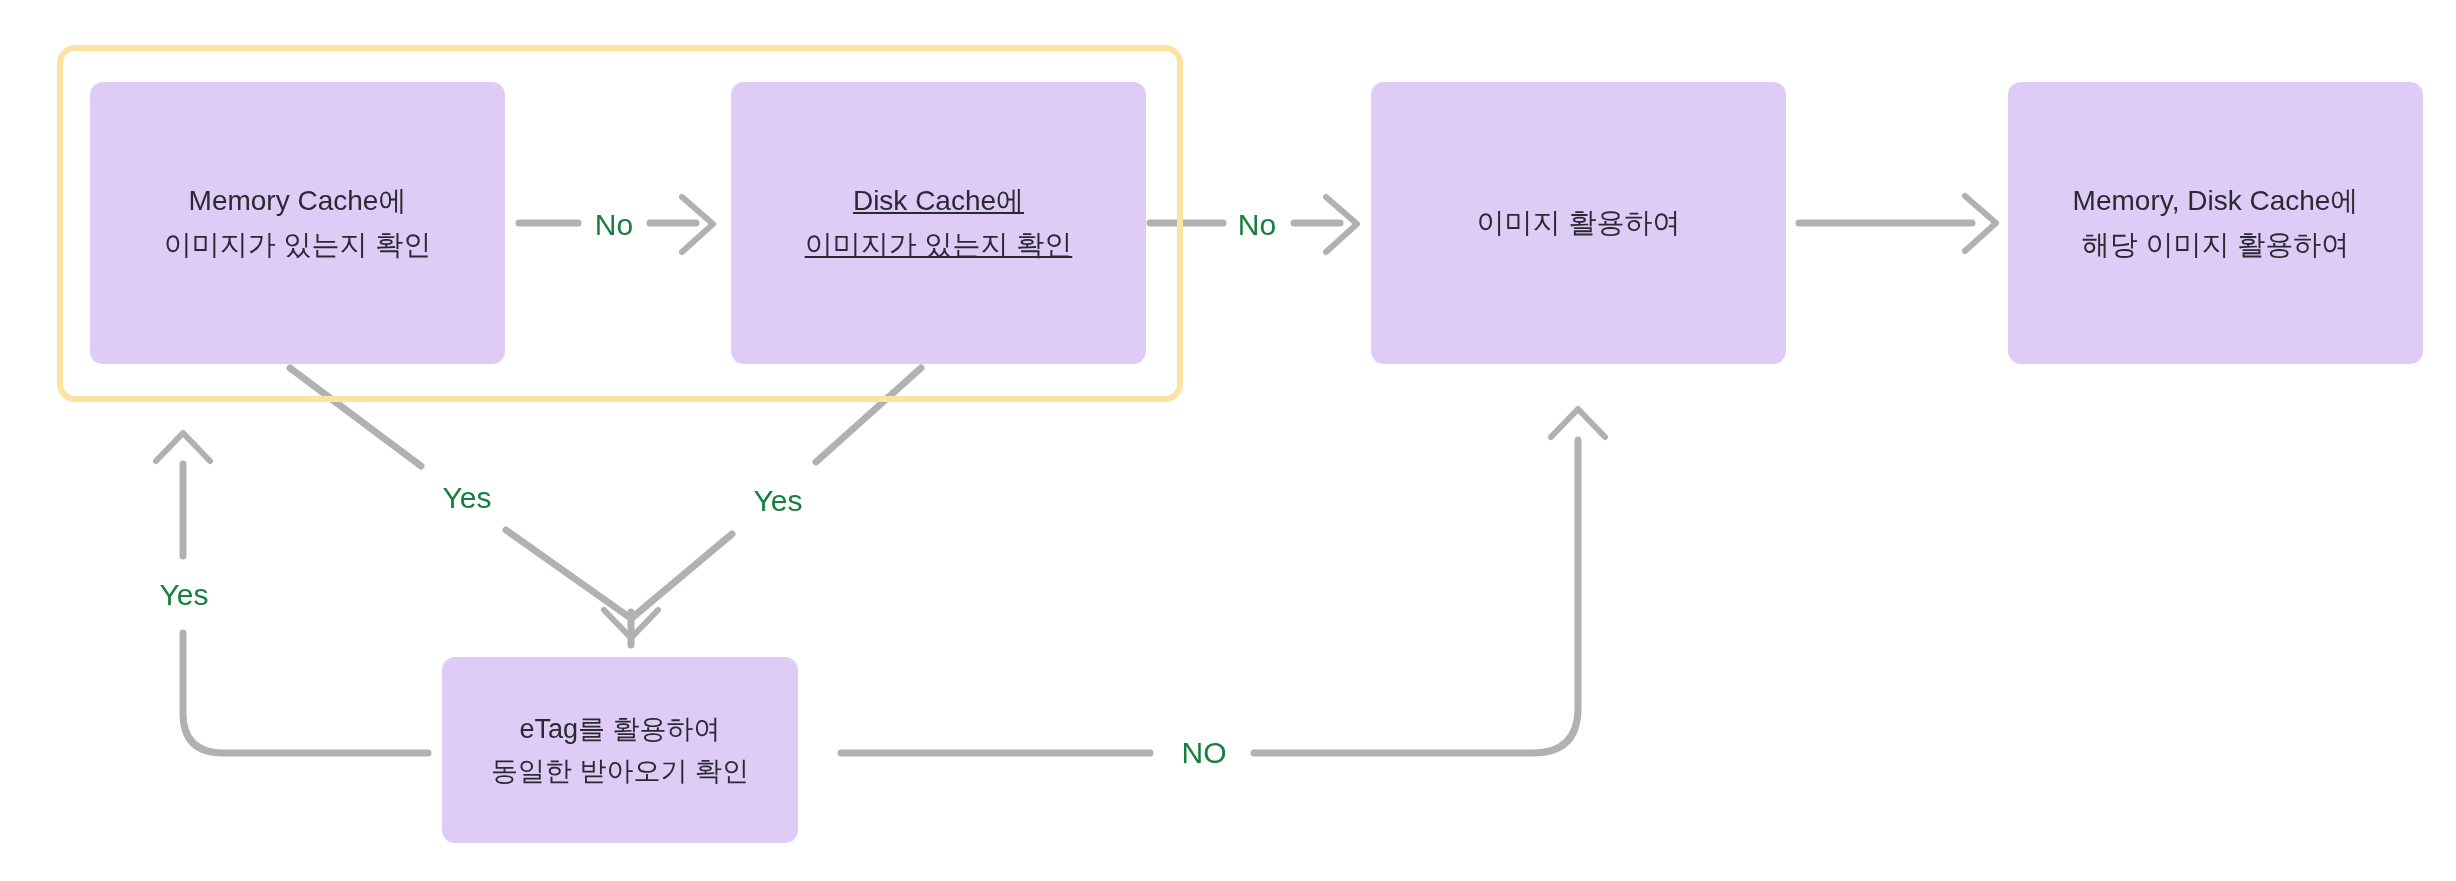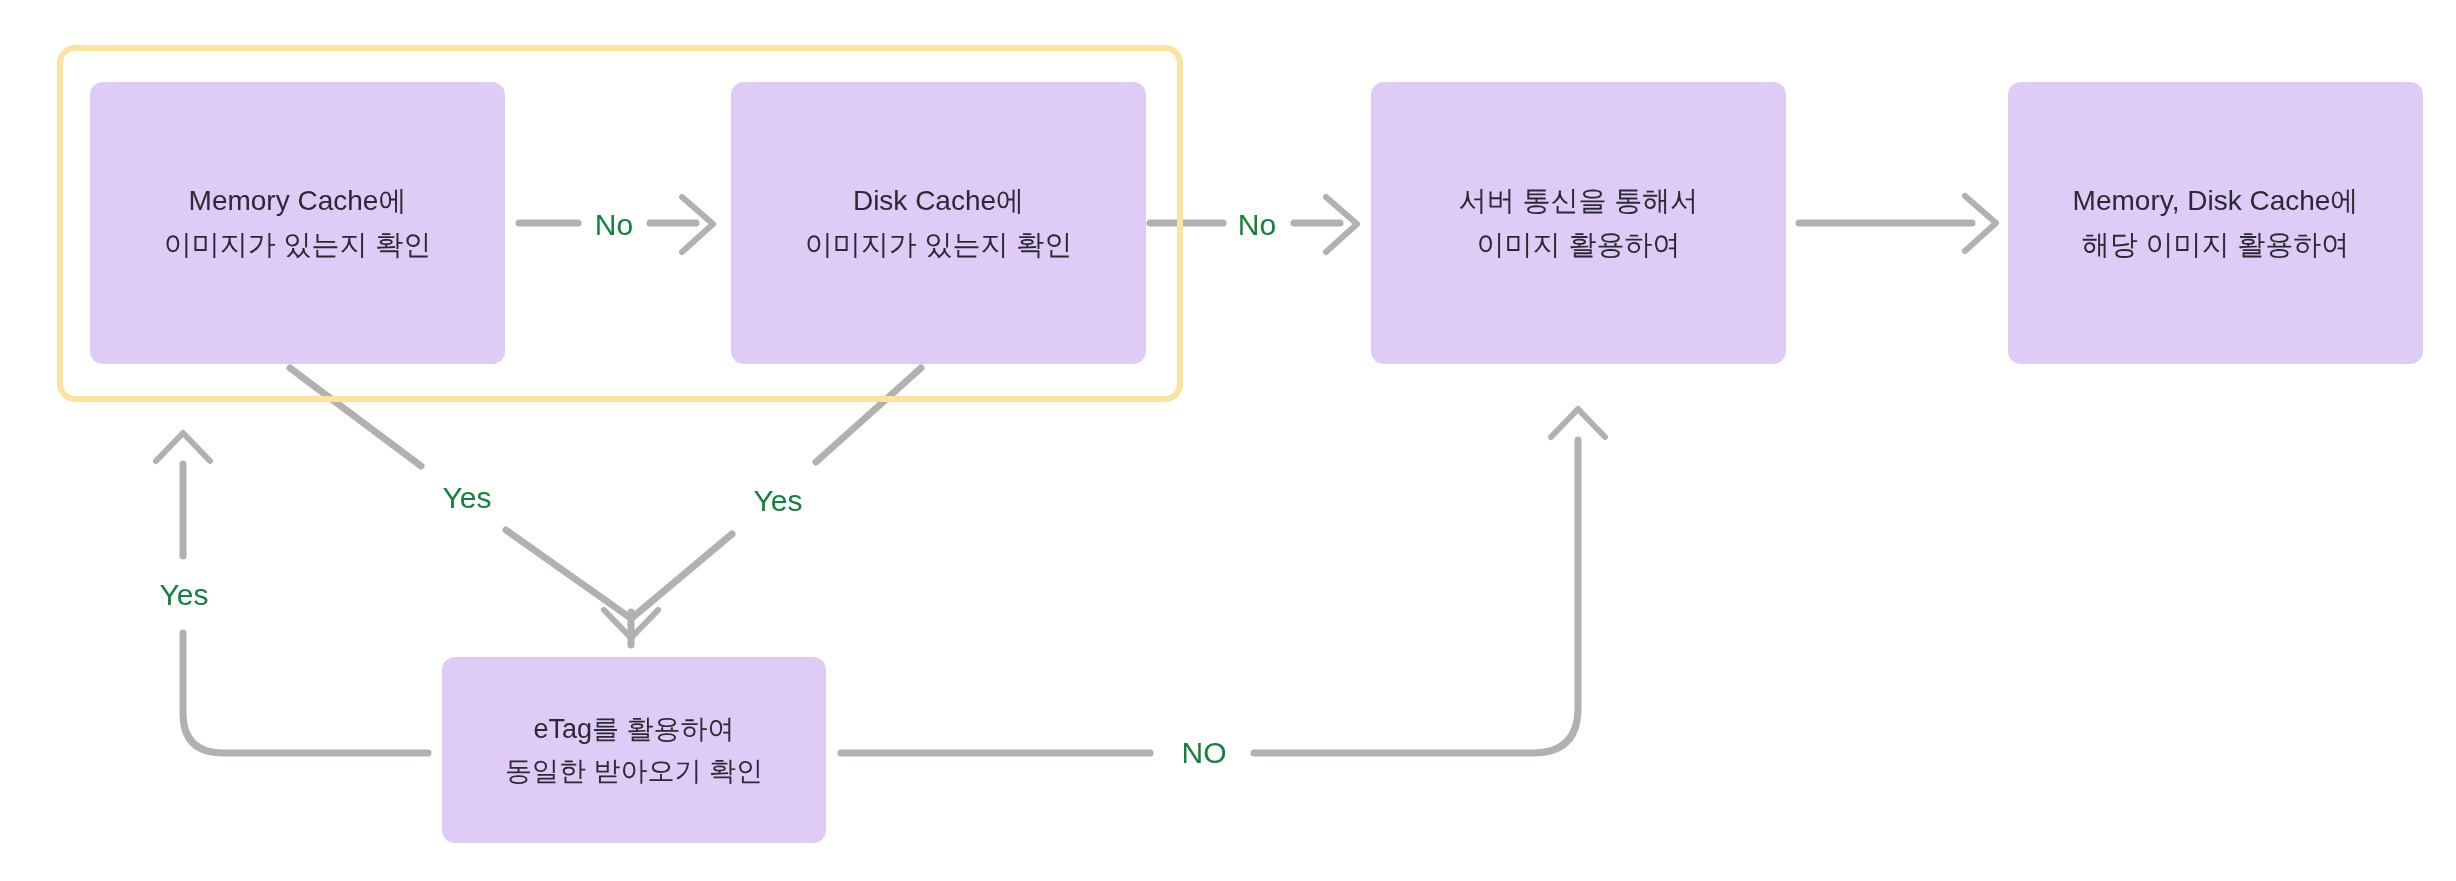"Disk Cache에" #node-disk { text-decoration: none -> underline }
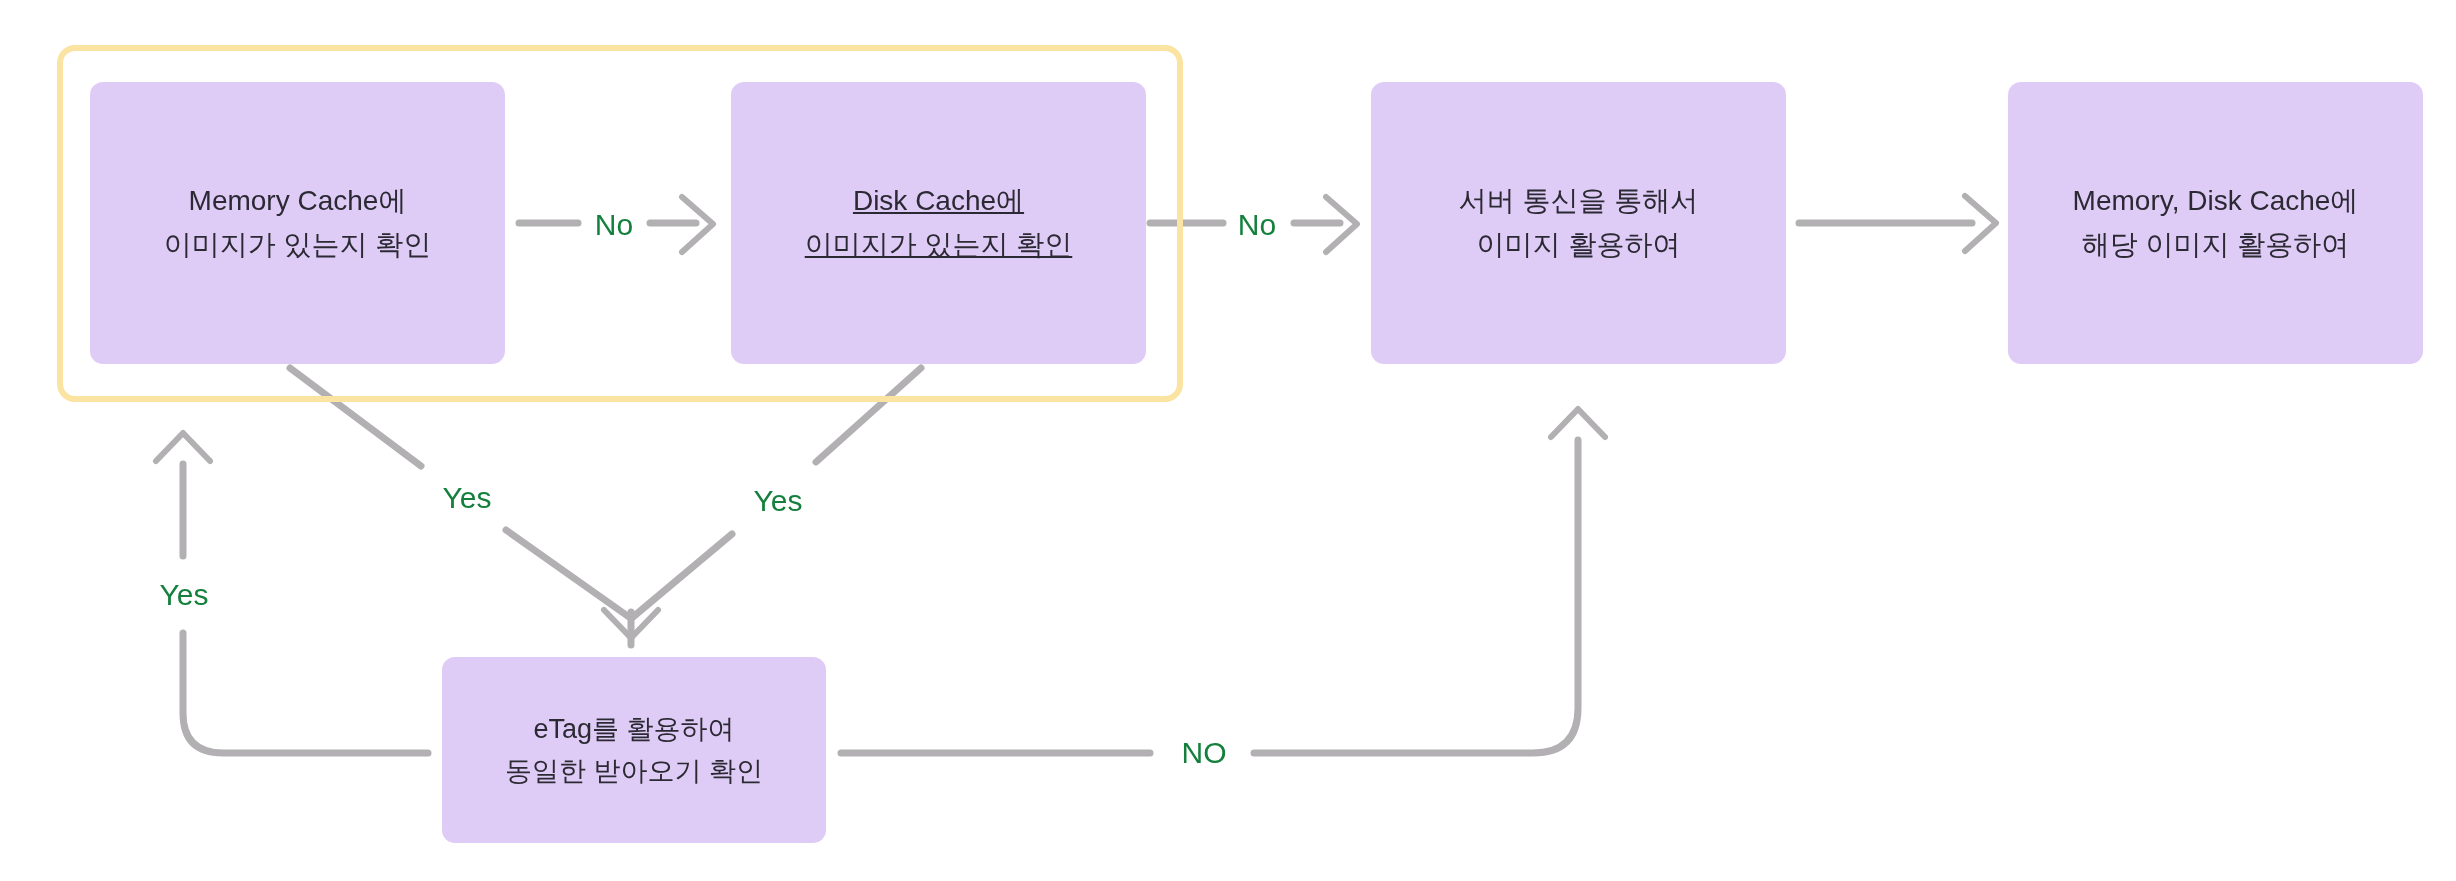"서버 통신을 통해서" span { html: <span>서버 통신을 통해서</span> -> none }
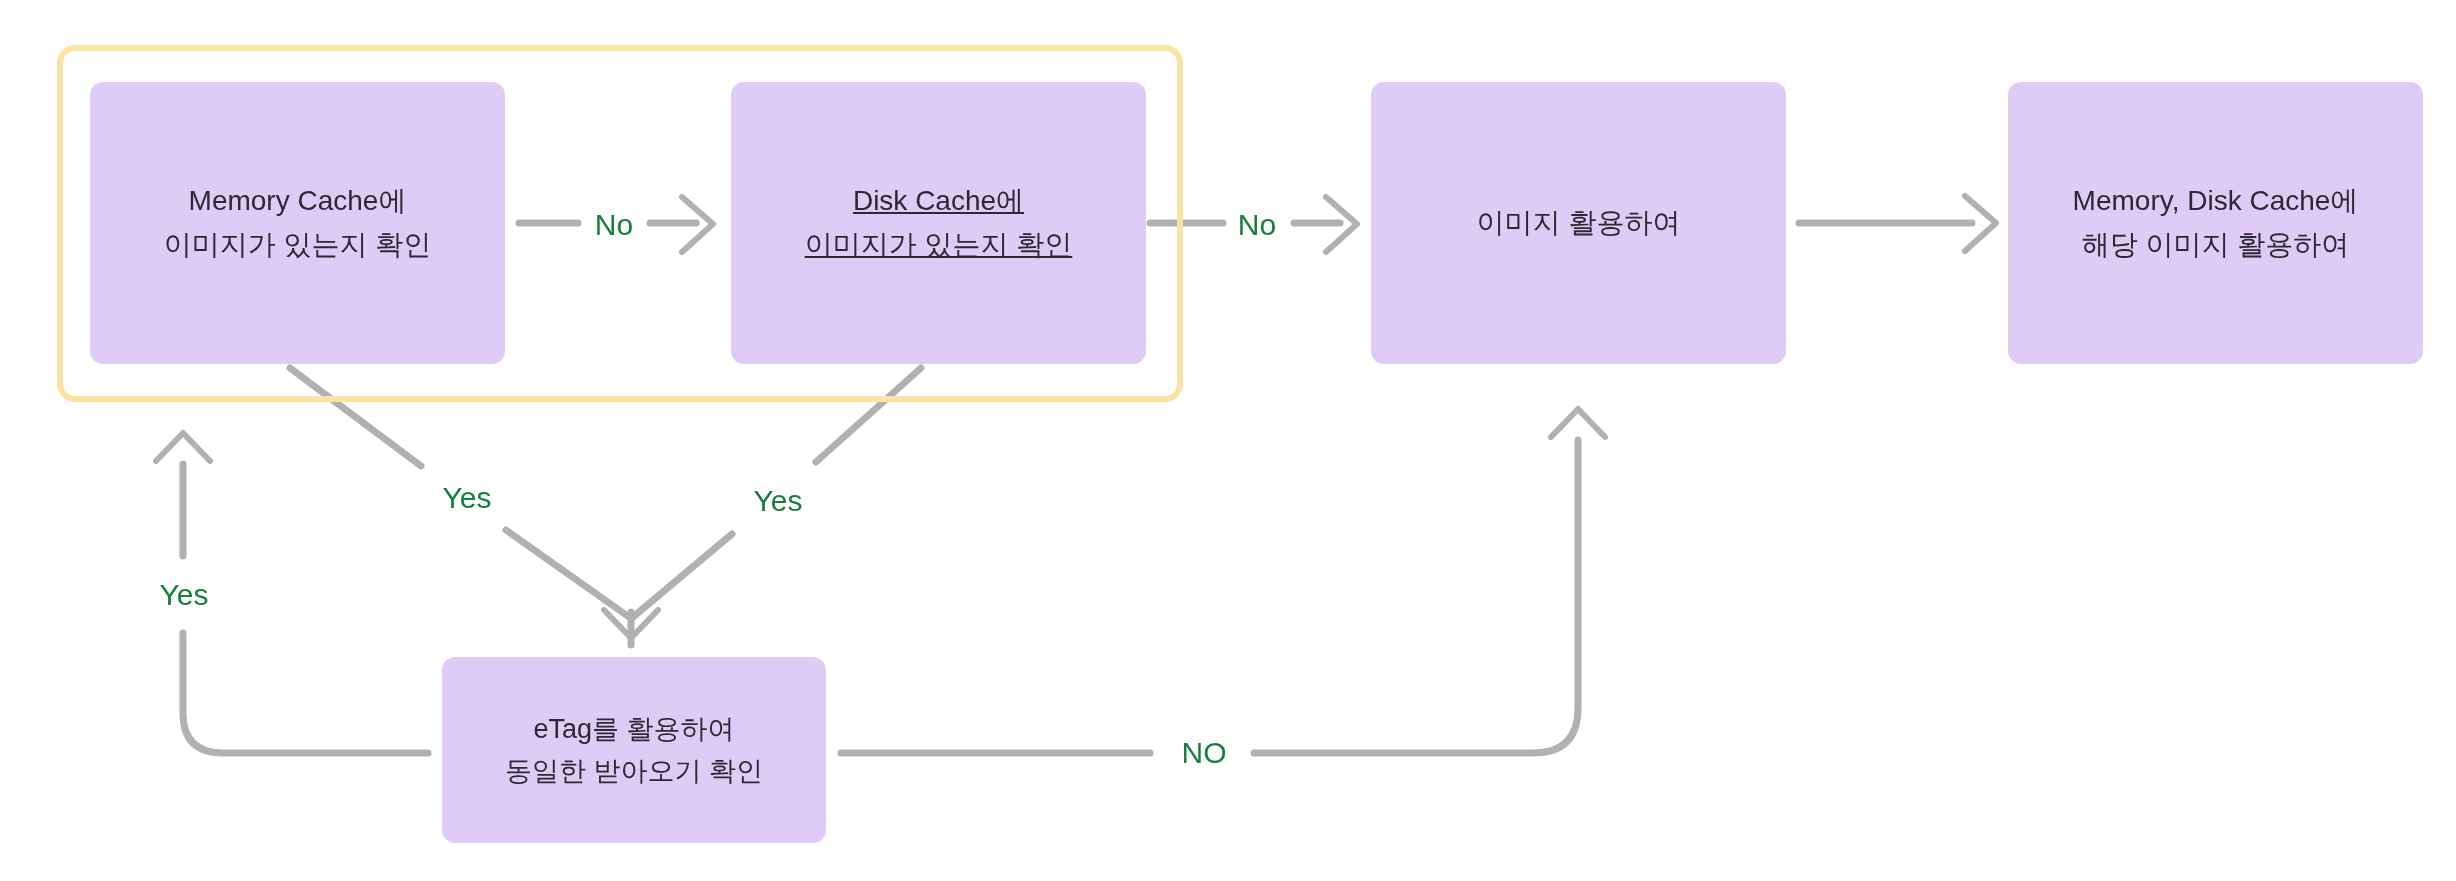"eTag를 활용하여" .node.small { width: 384px -> 356px }
